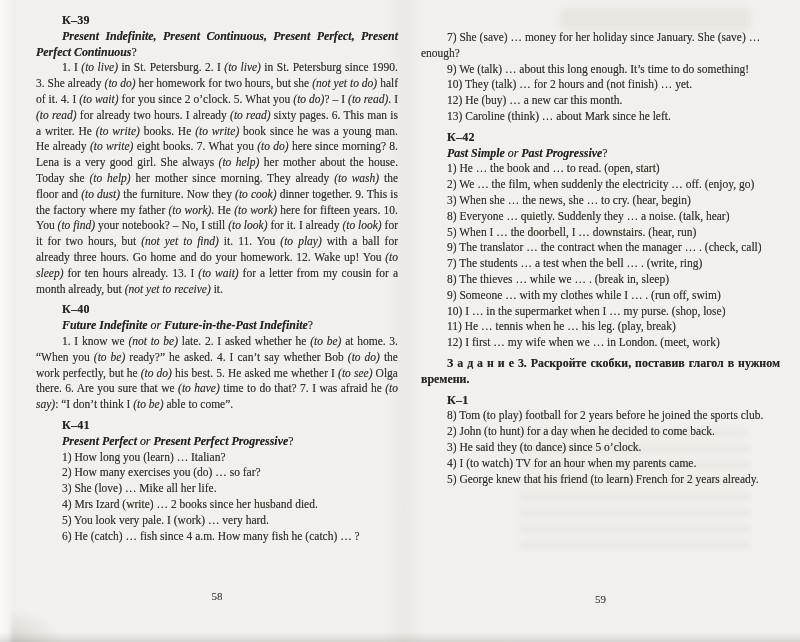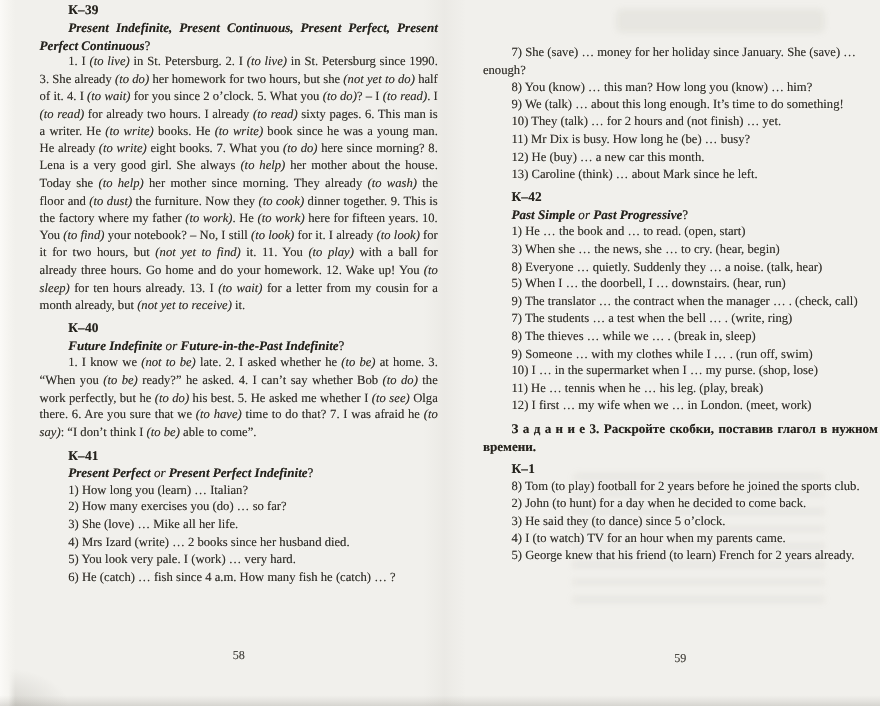"К–39" .page-left { padding-top: 2px -> 13px }
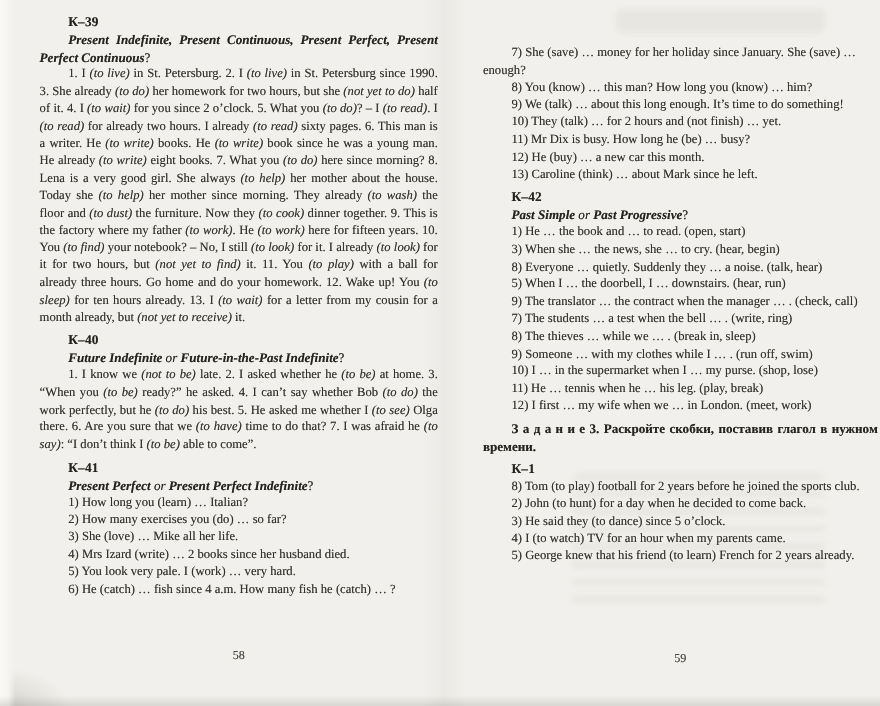"7) She (save) … money" .page-right { left: 439px -> 421px; padding-top: 41px -> 30px }
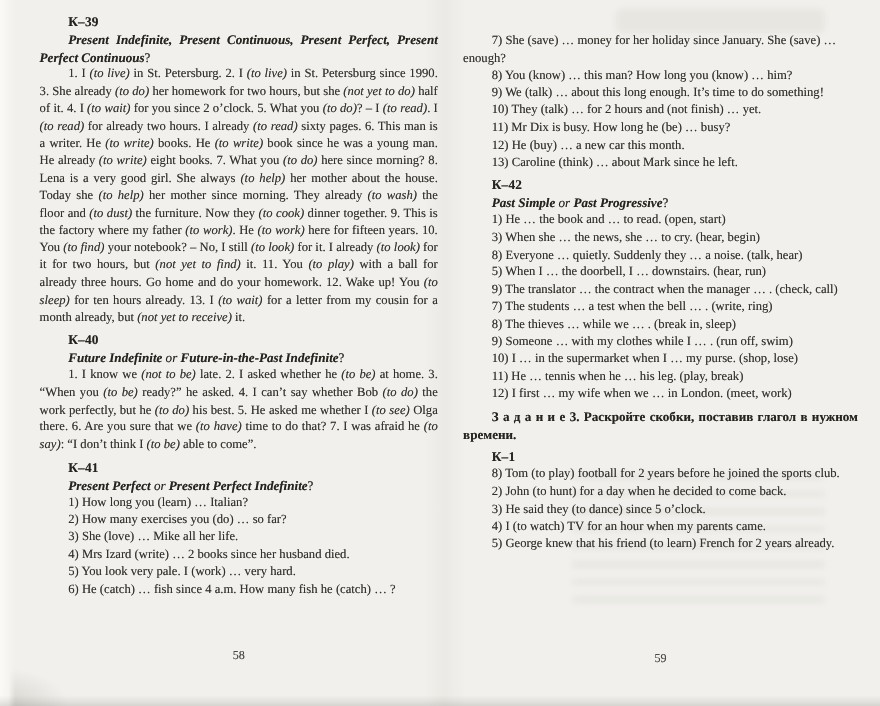"8) You (know) … this" p.item { html: <p>8) You (know) … this man? How long you (know) … him?</p> -> none }
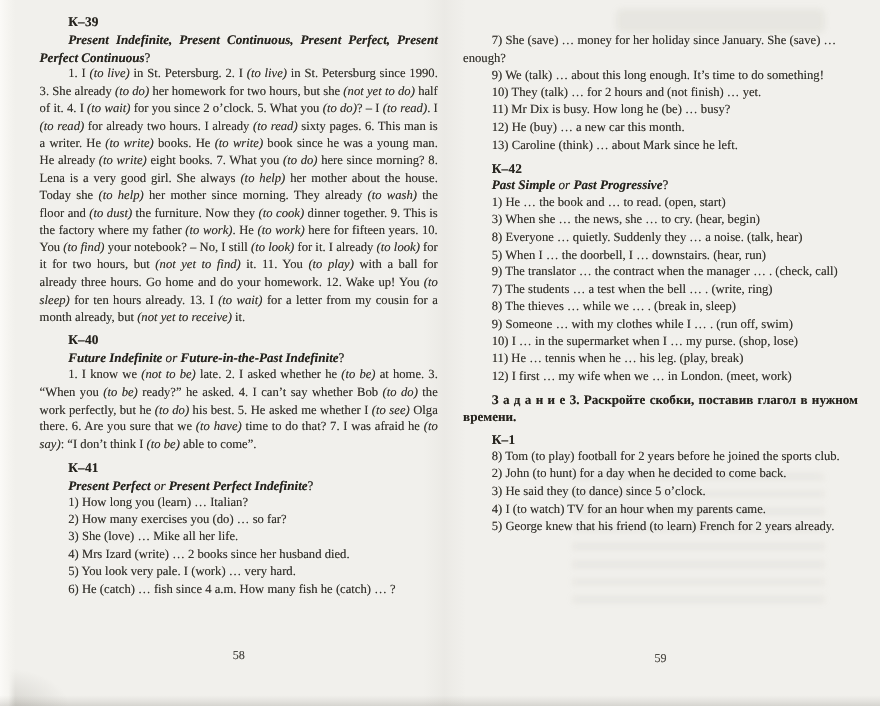"11) Mr Dix is busy." p.item { html: <p>11) Mr Dix is busy. How long he (be) … busy?</p> -> none }
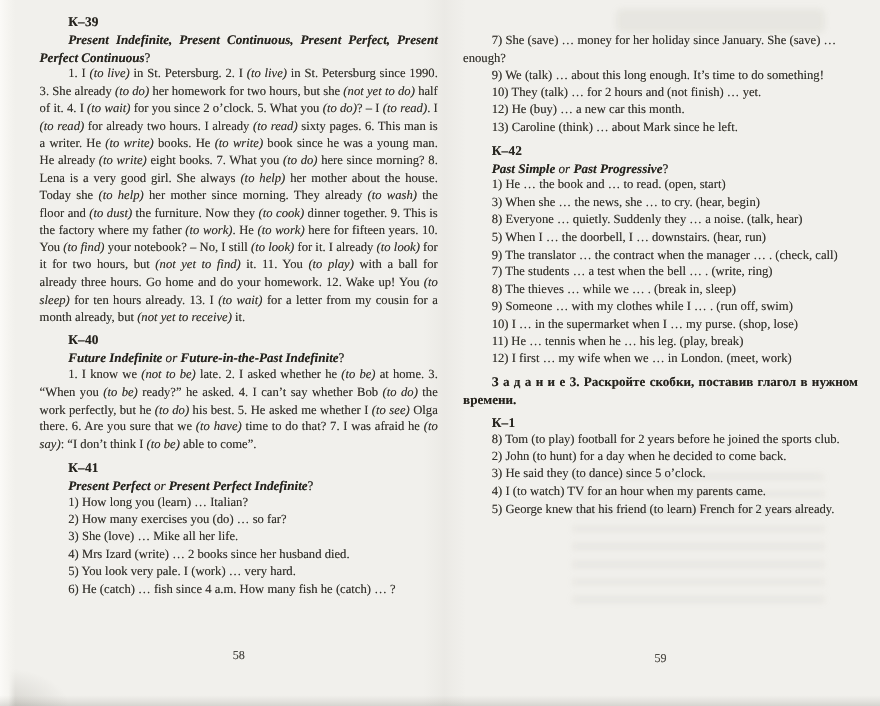"2) We … the film," p.item { html: none -> <p>2) We … the film, when suddenly the electricity … off. (enjoy, go)</p> }
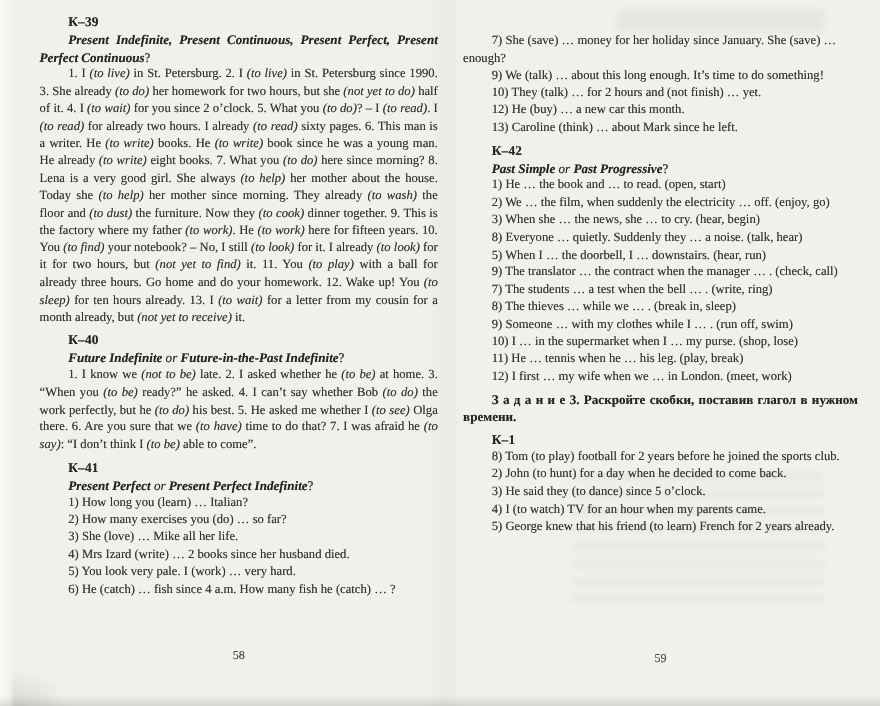"Present Perfect Indefinite" span { text: Indefinite -> Progressive }
